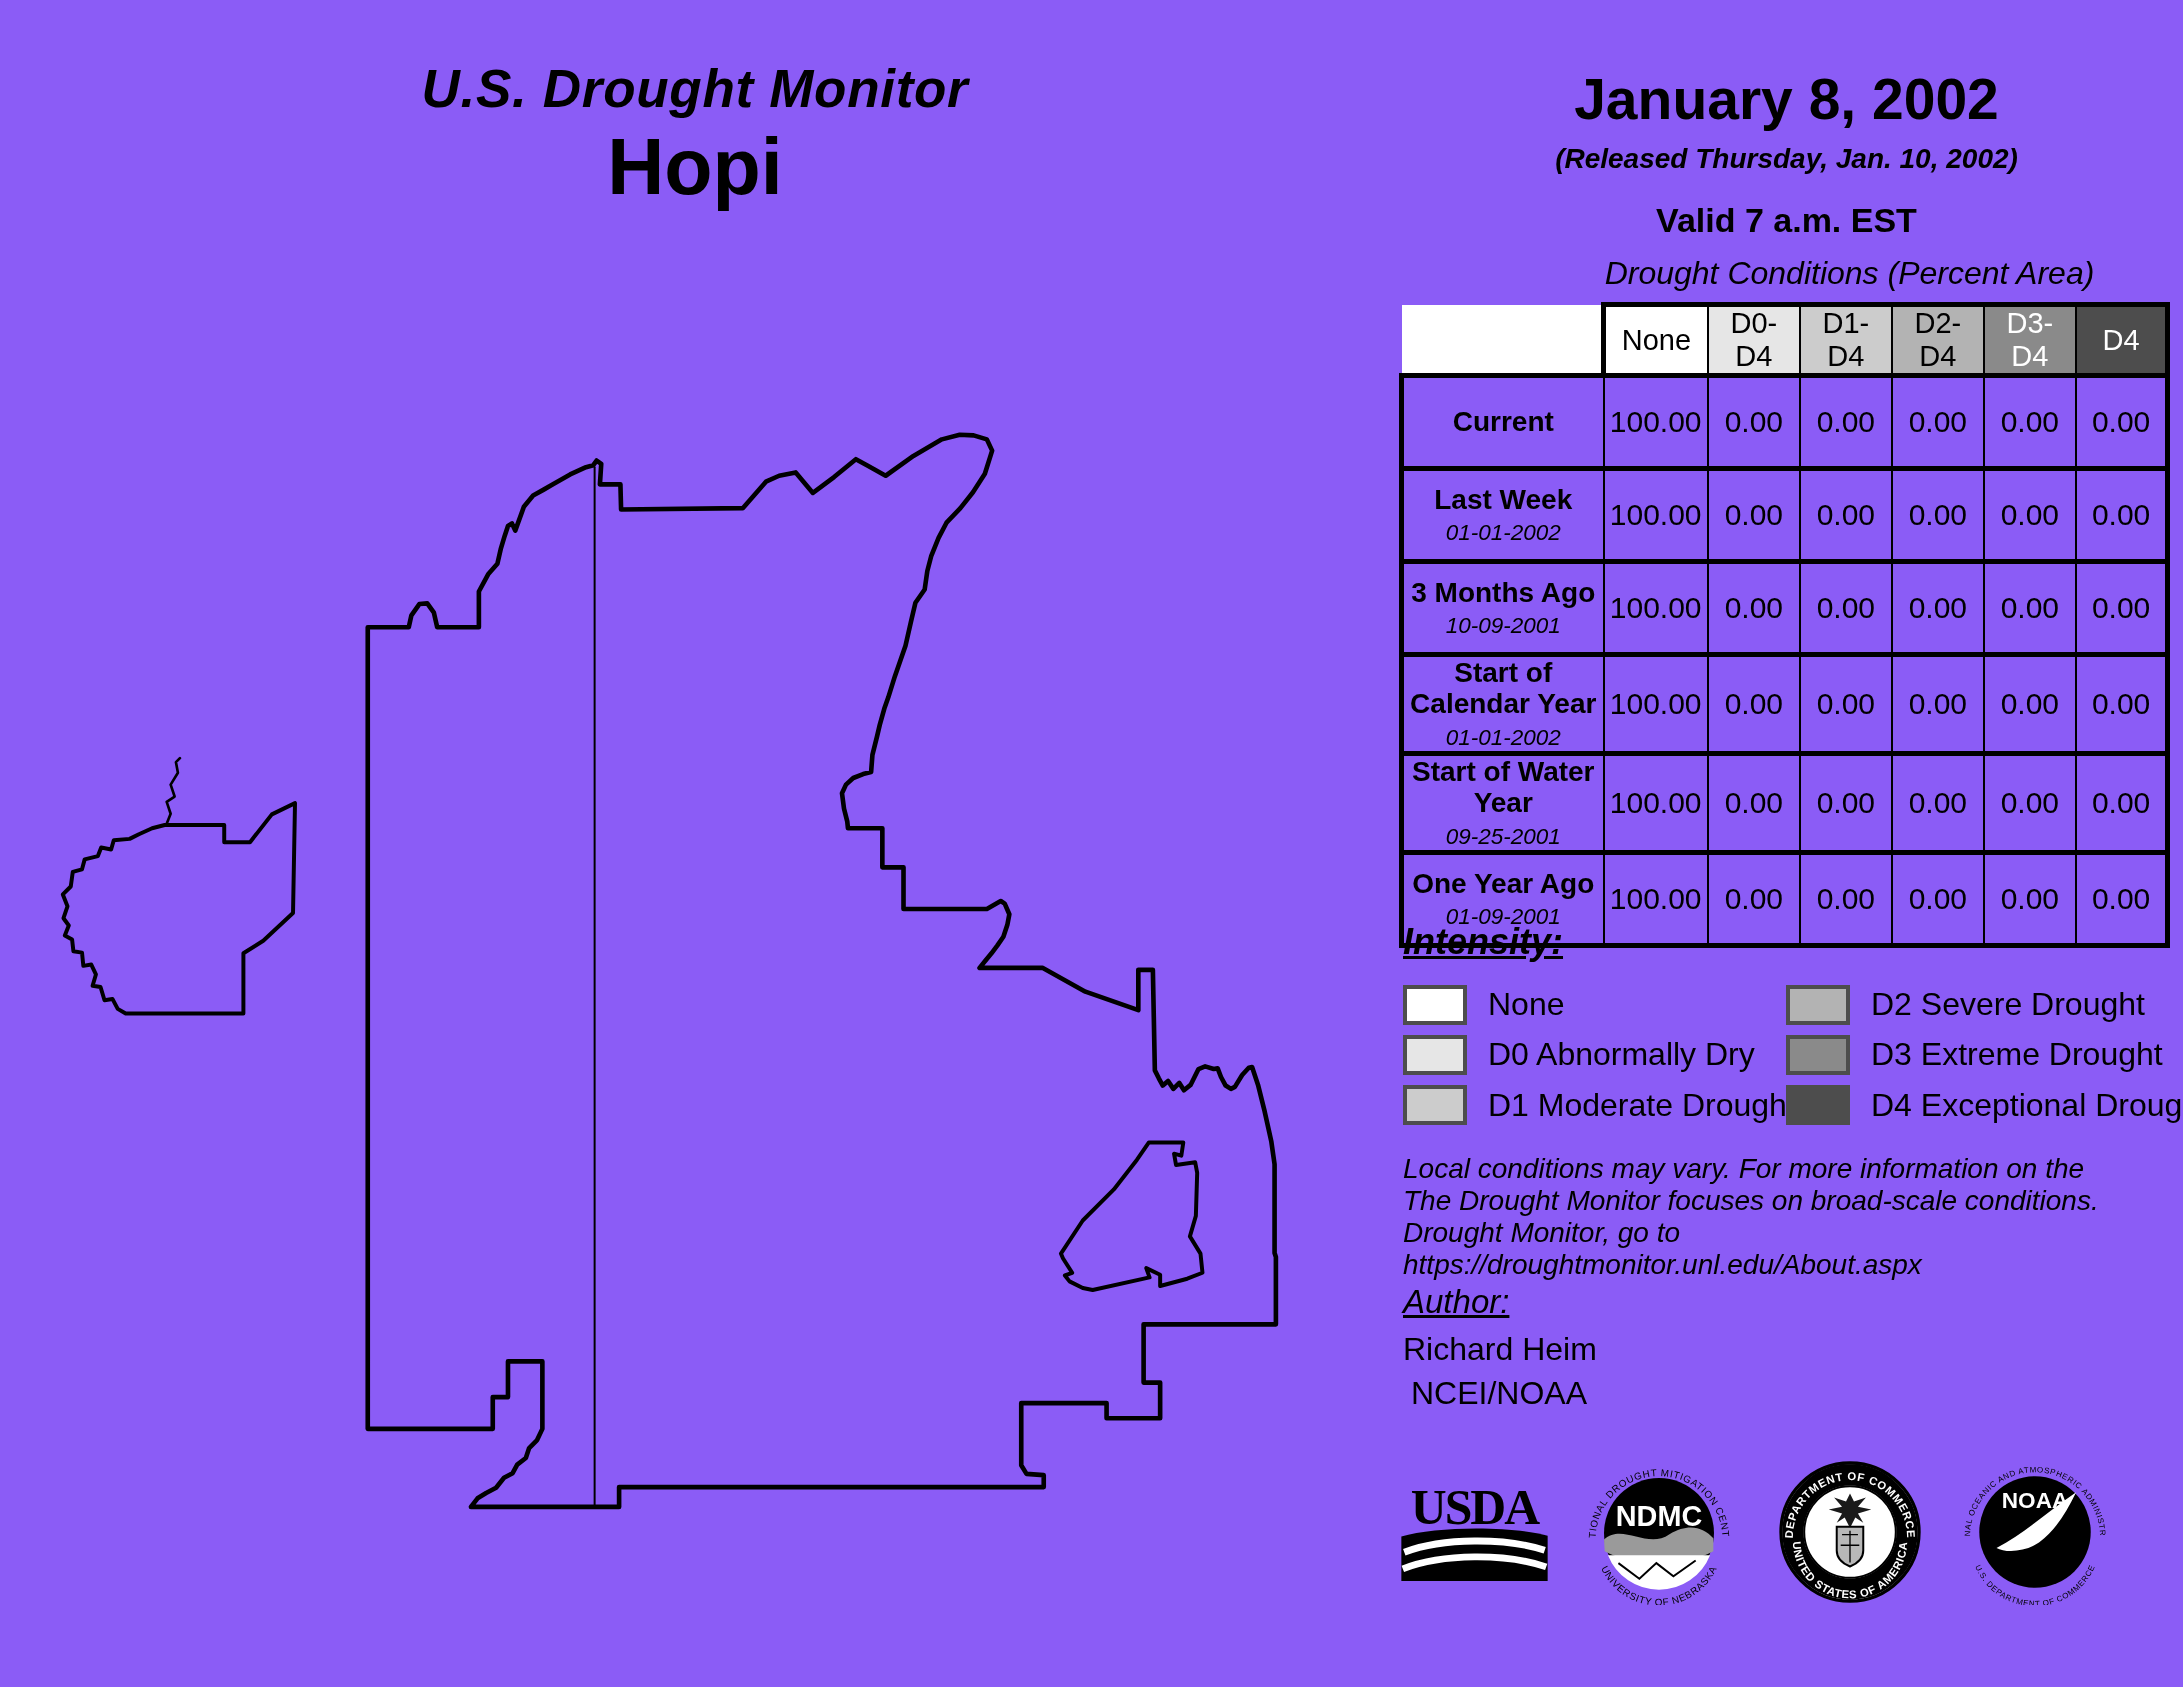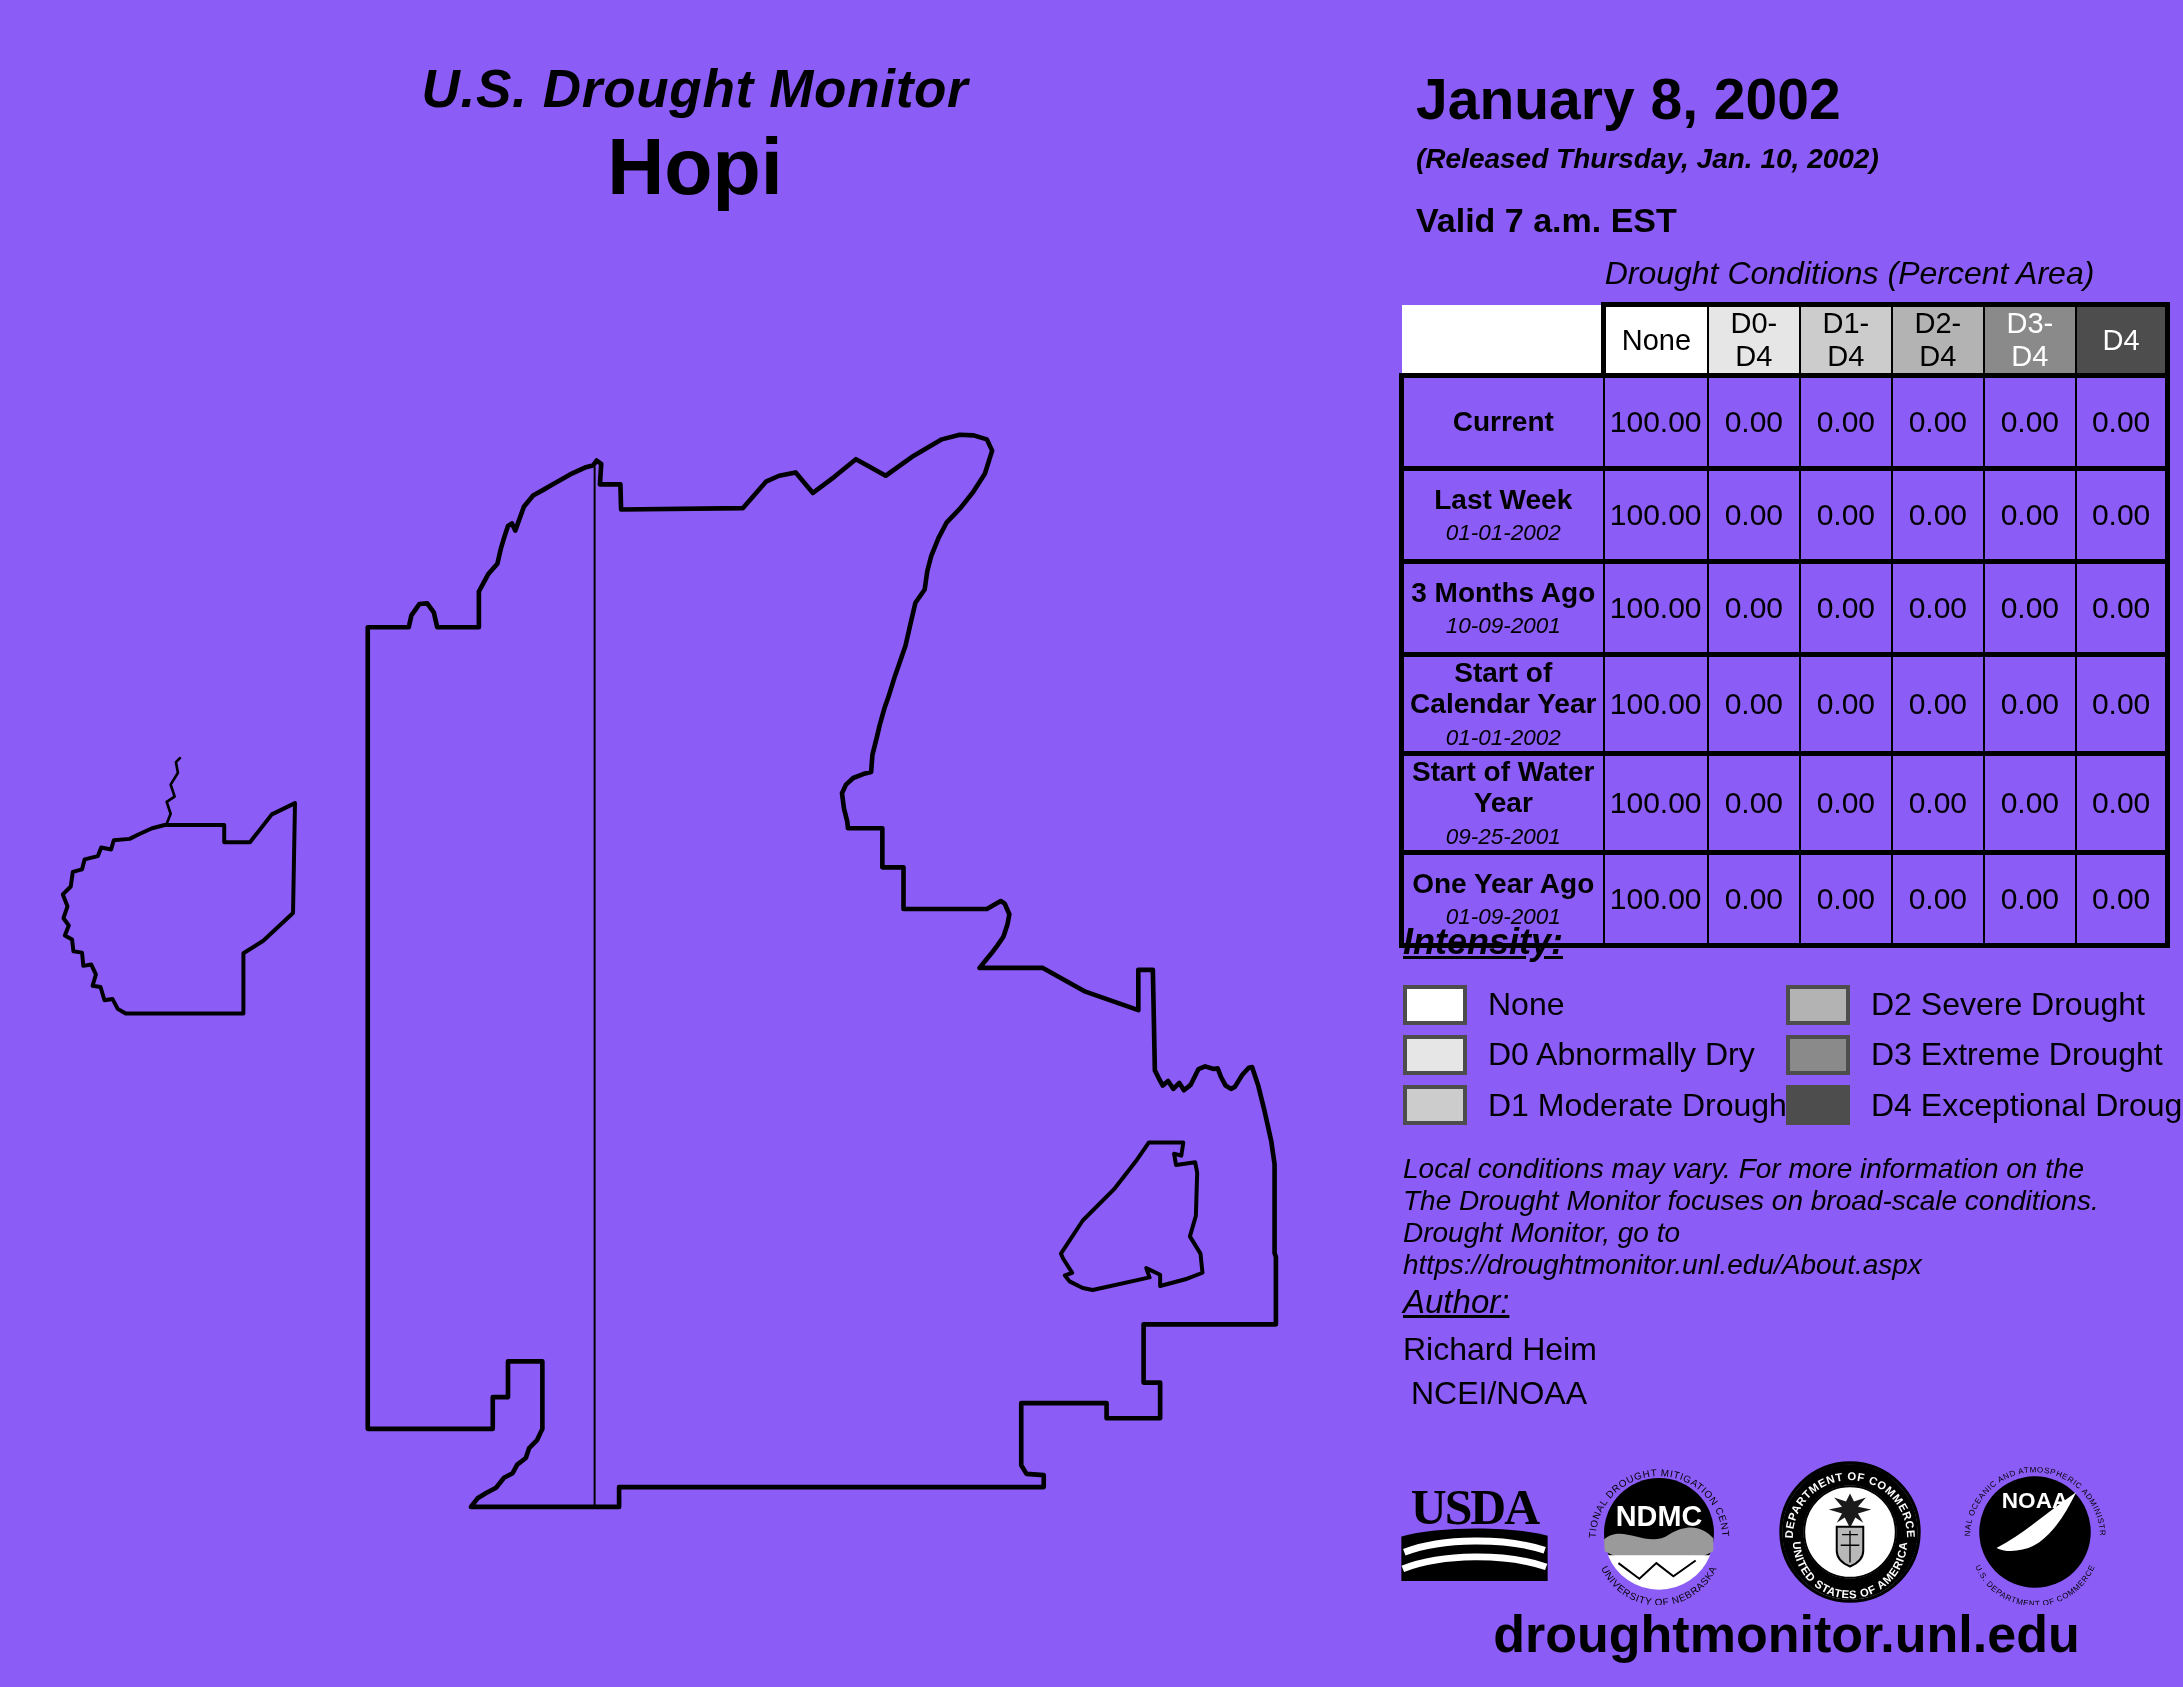"January 8, 2002" .date-block { text-align: left -> center }
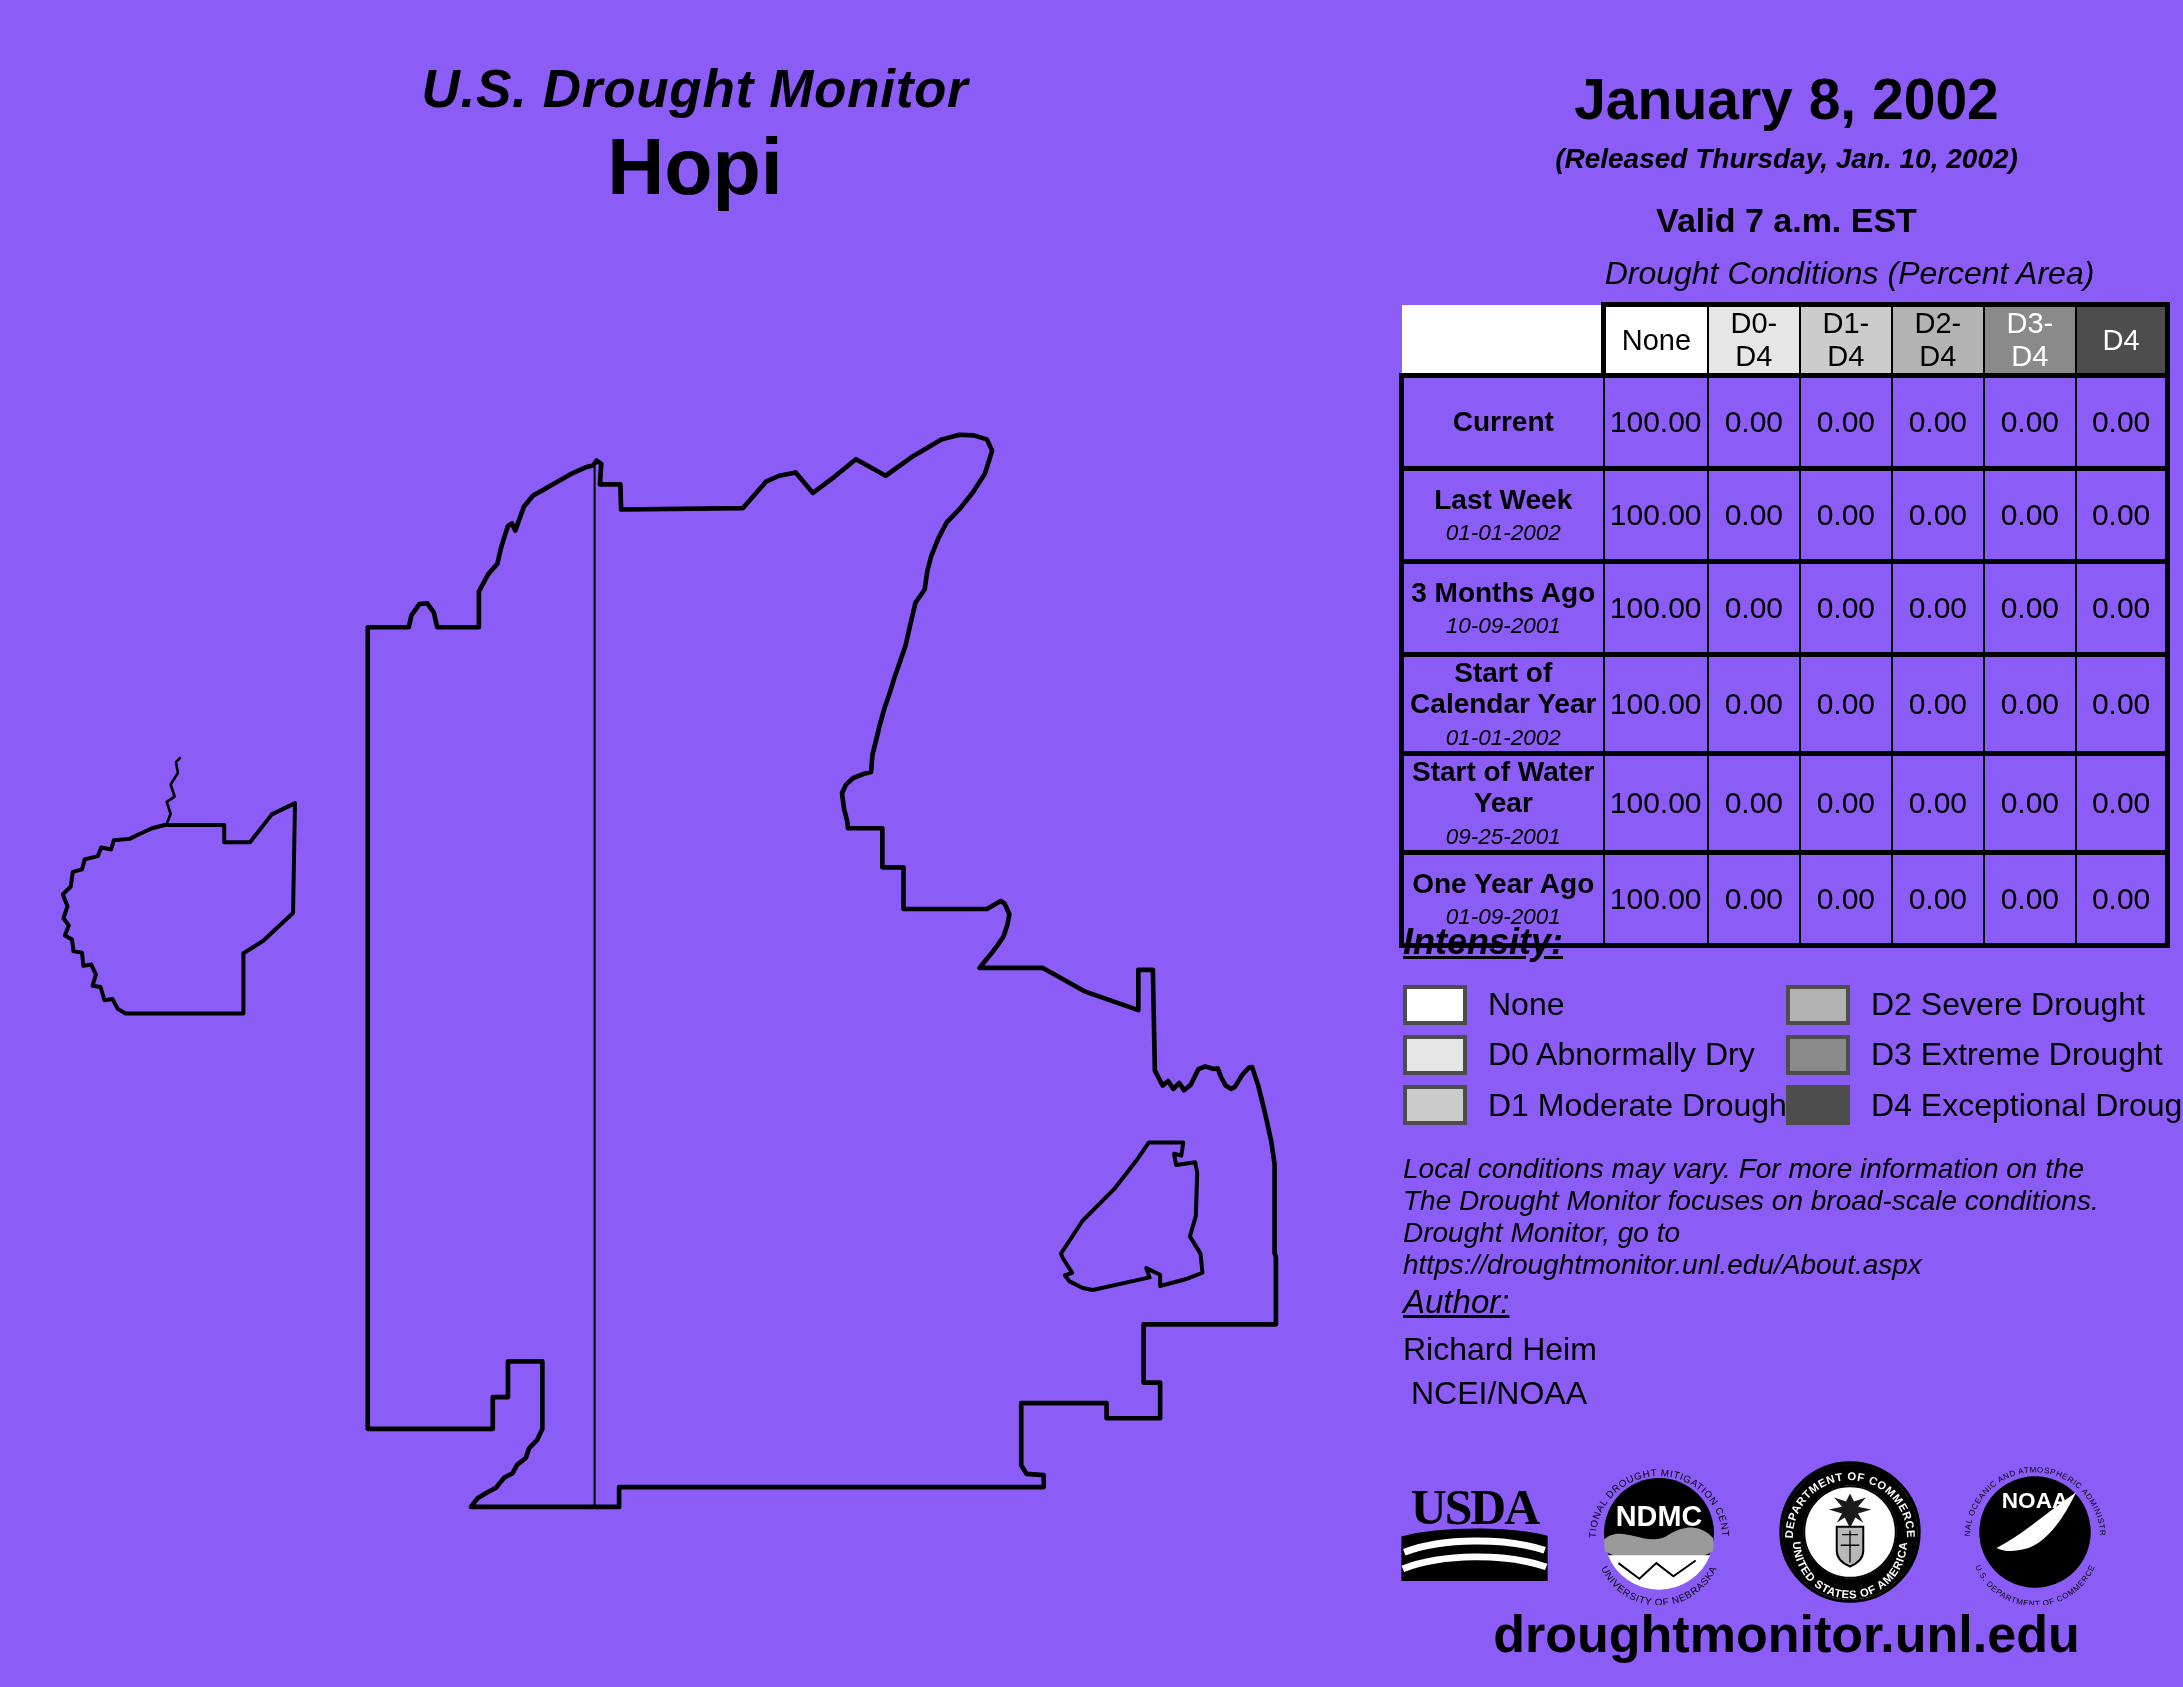"droughtmonitor.unl.edu" div.site-url { html: <div>droughtmonitor.unl.edu</div> -> none }
